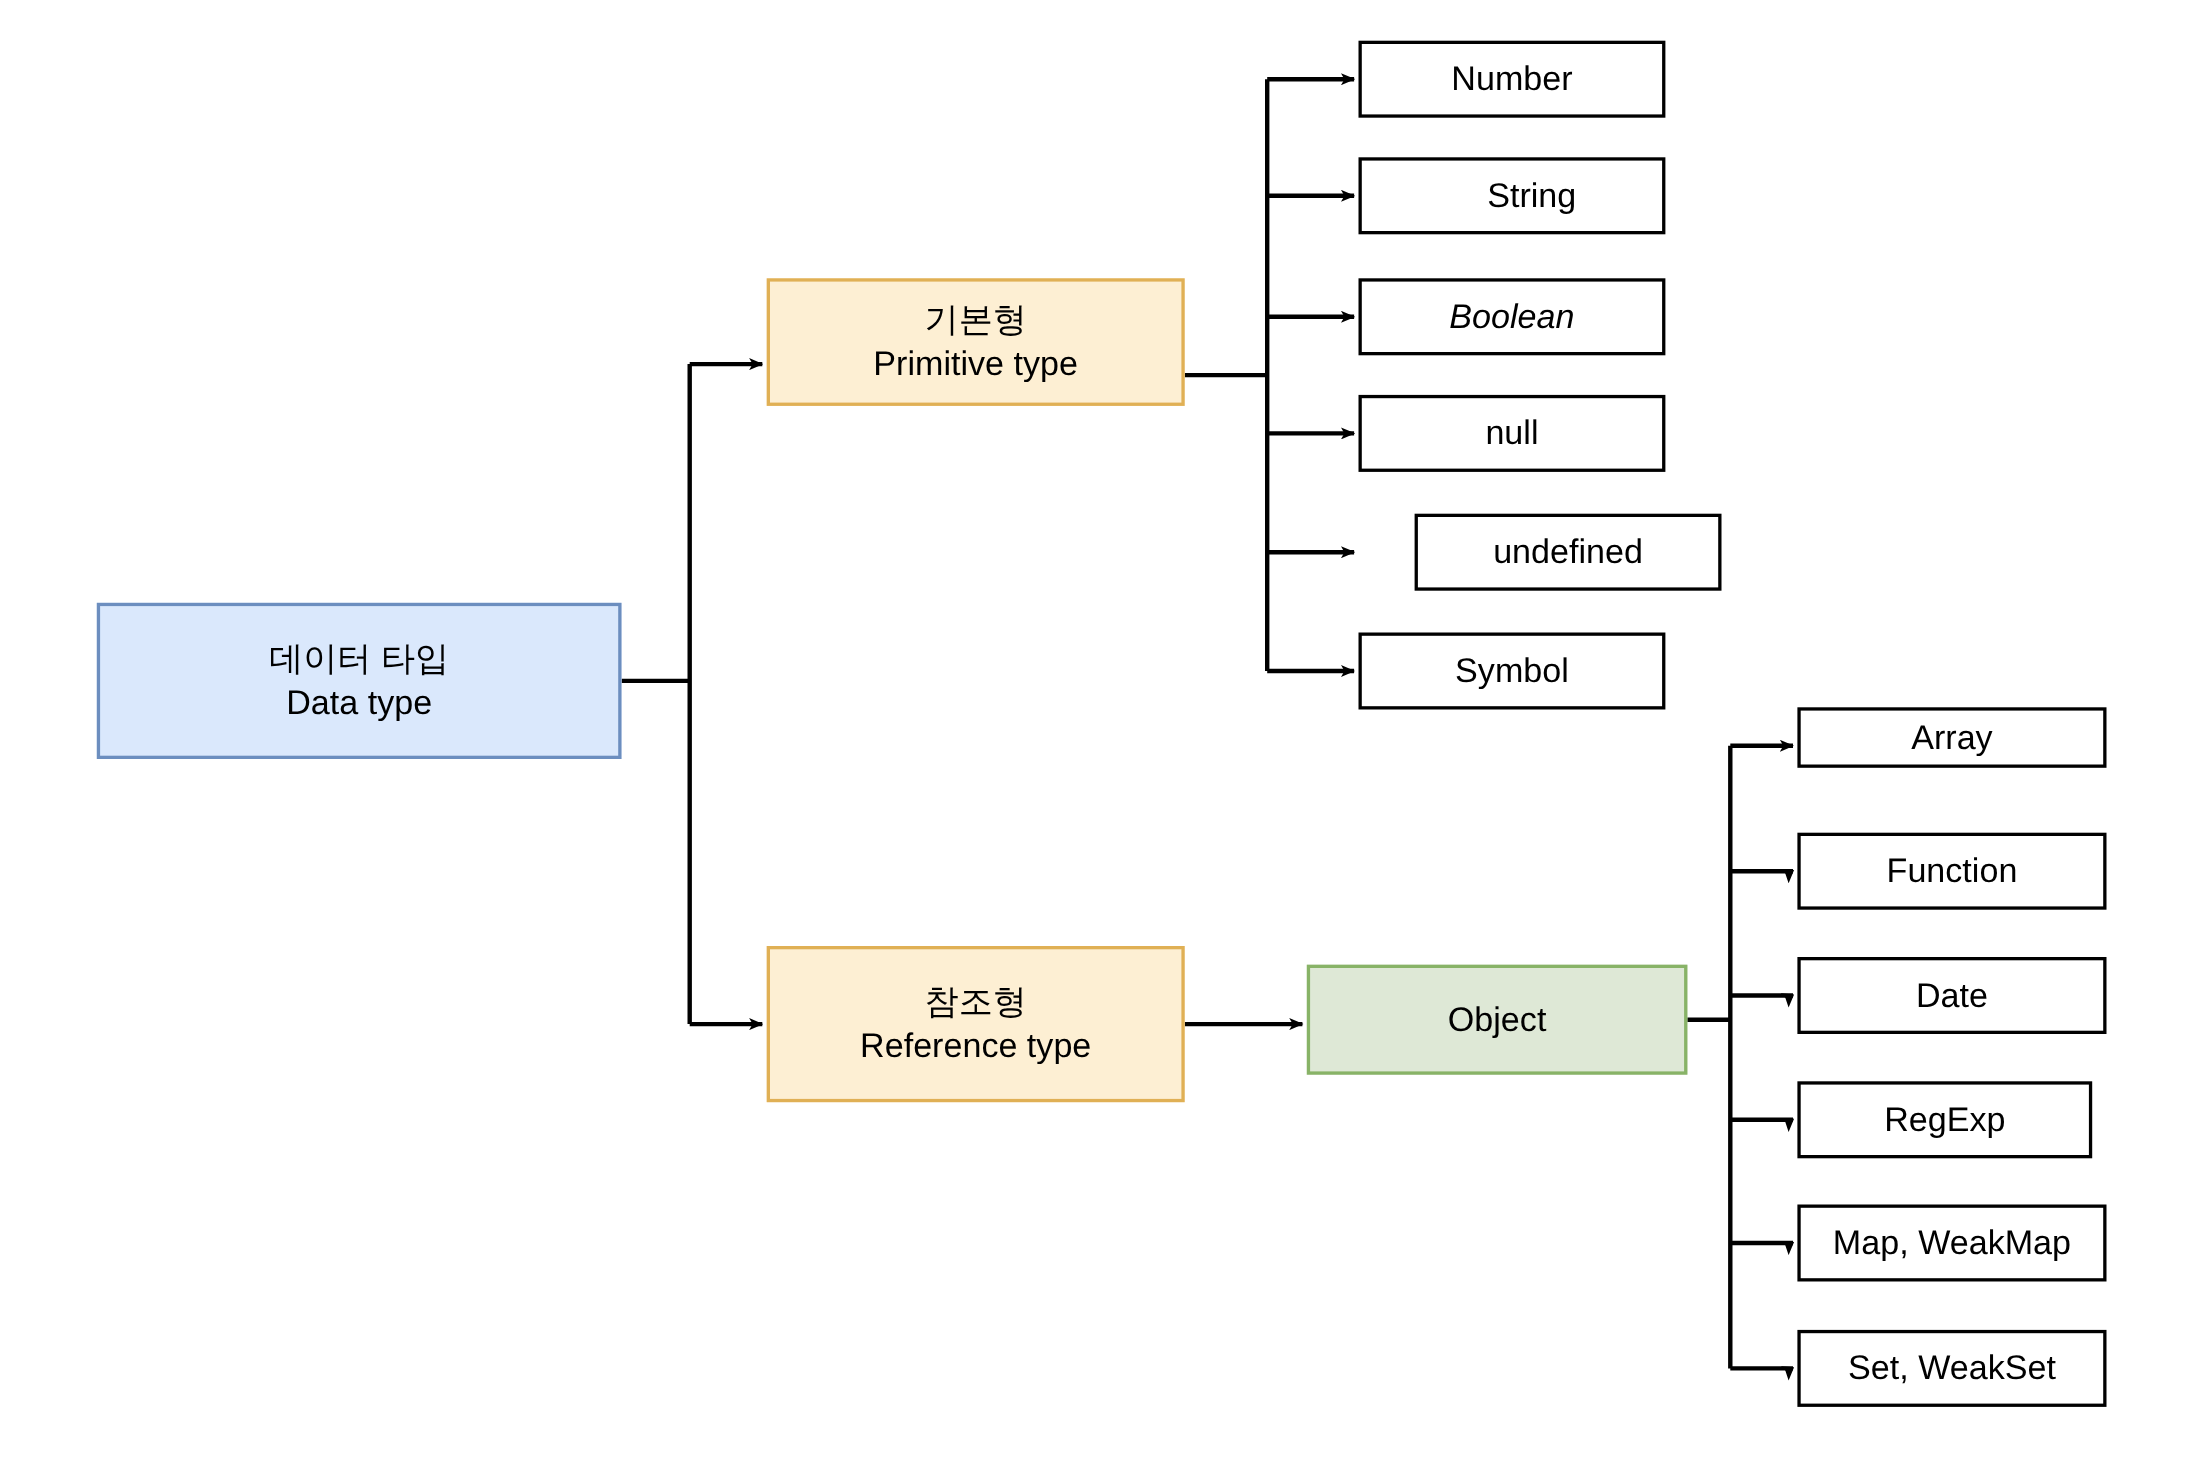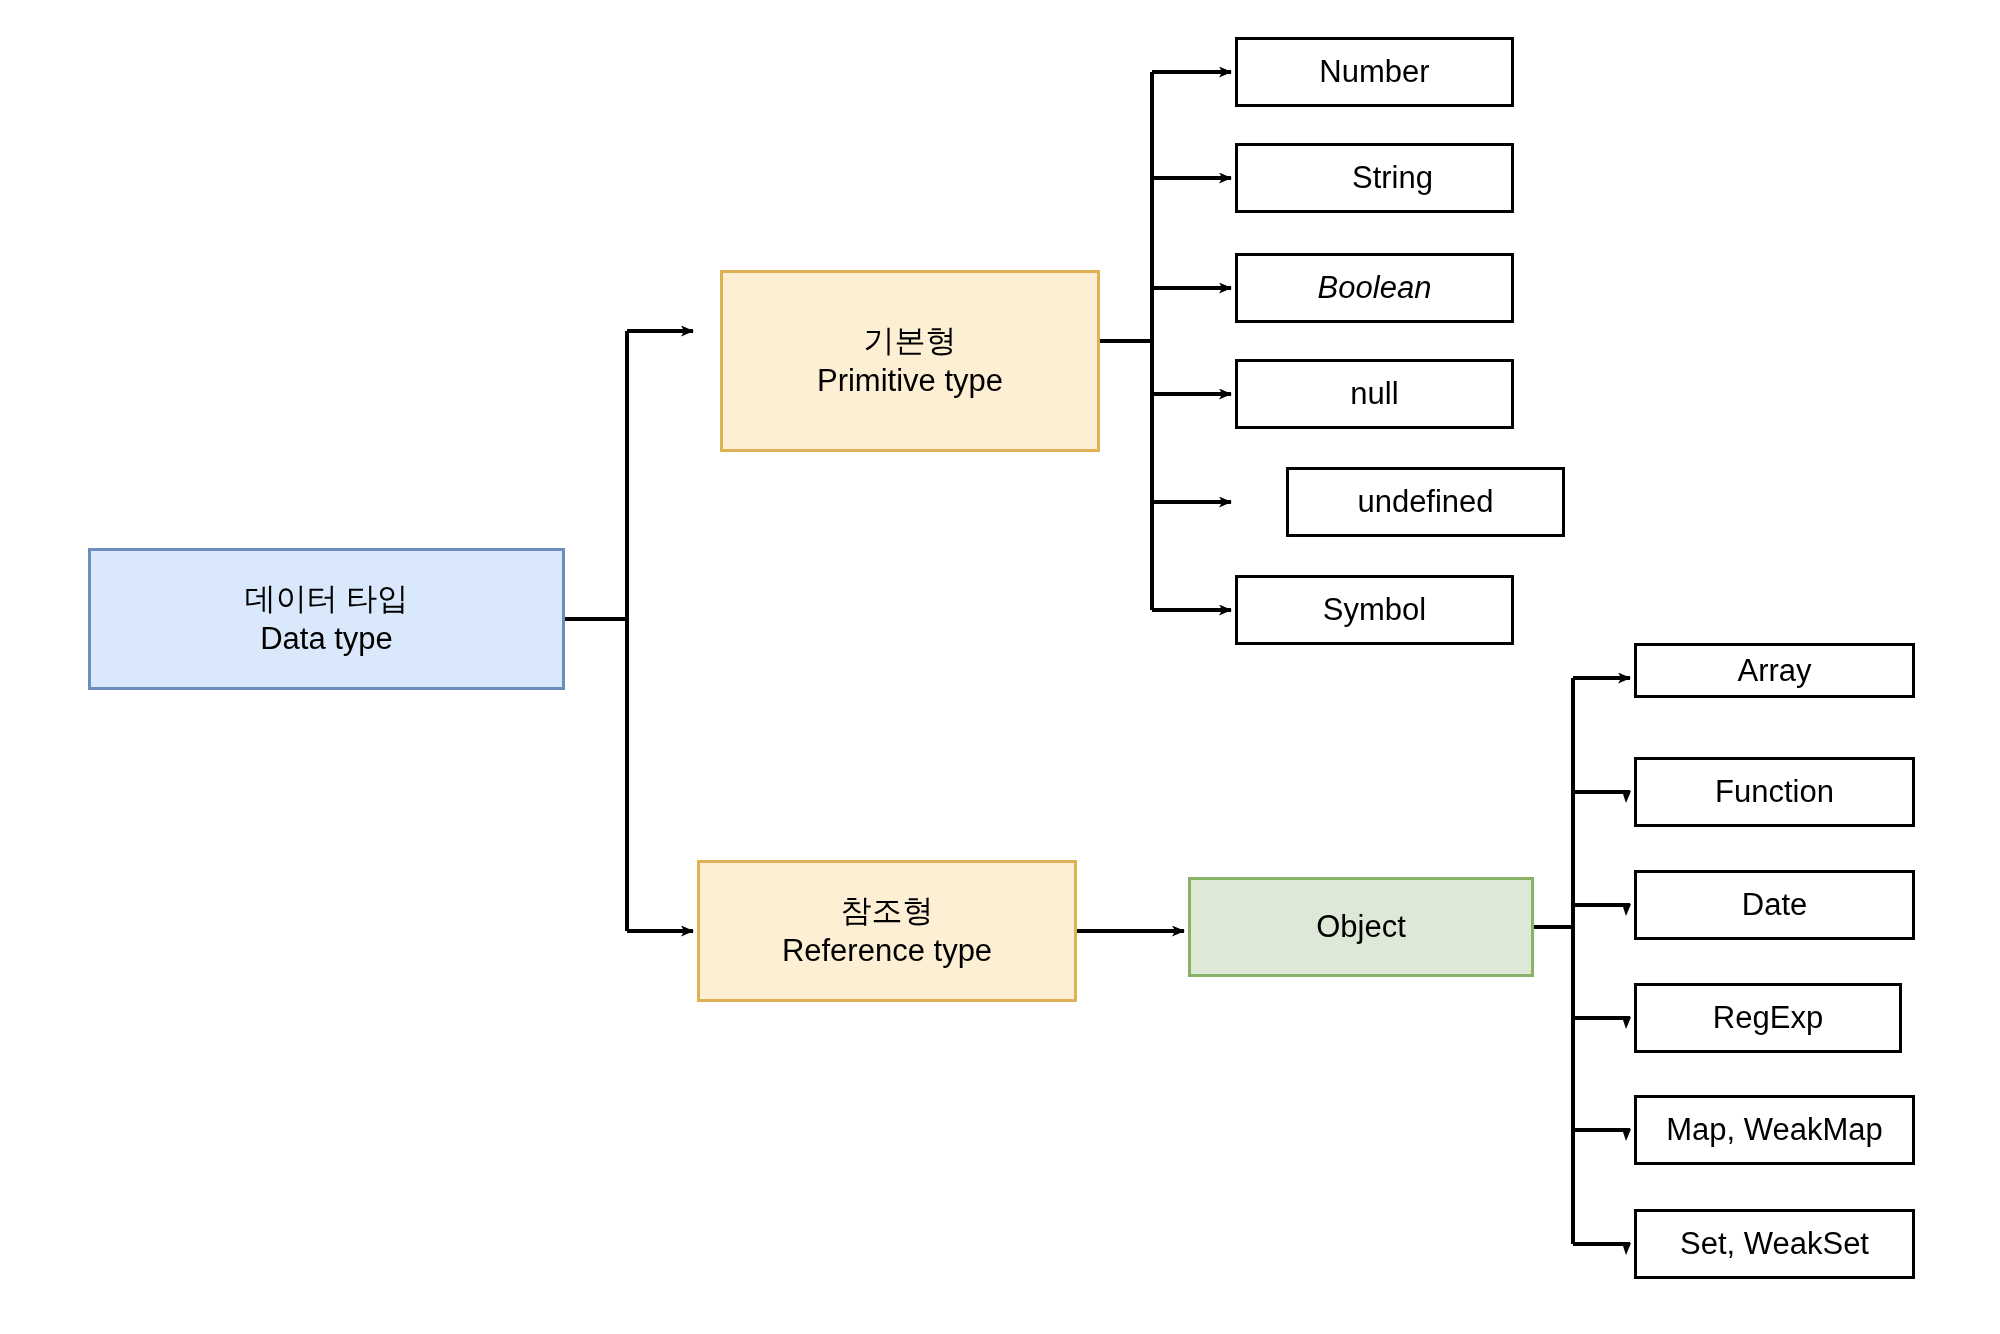"기본형" div.node { height: 182px -> 116px; margin-left: 23px -> none; top: 270px -> 253px }
